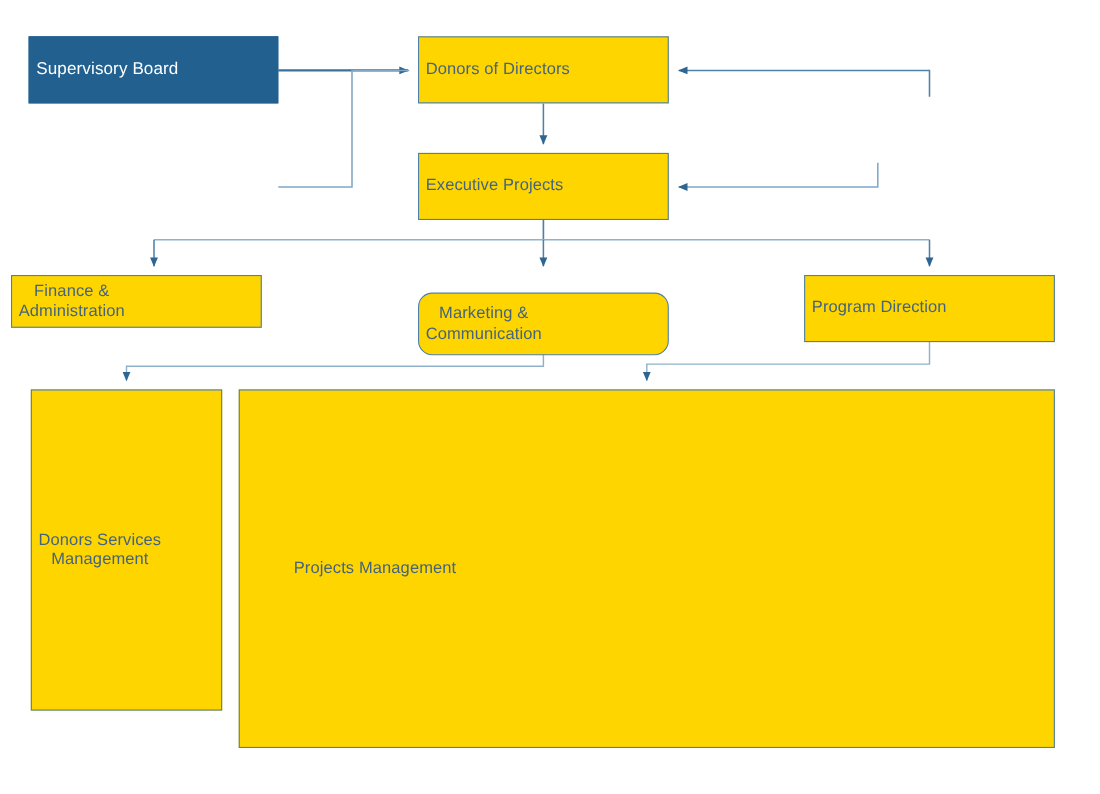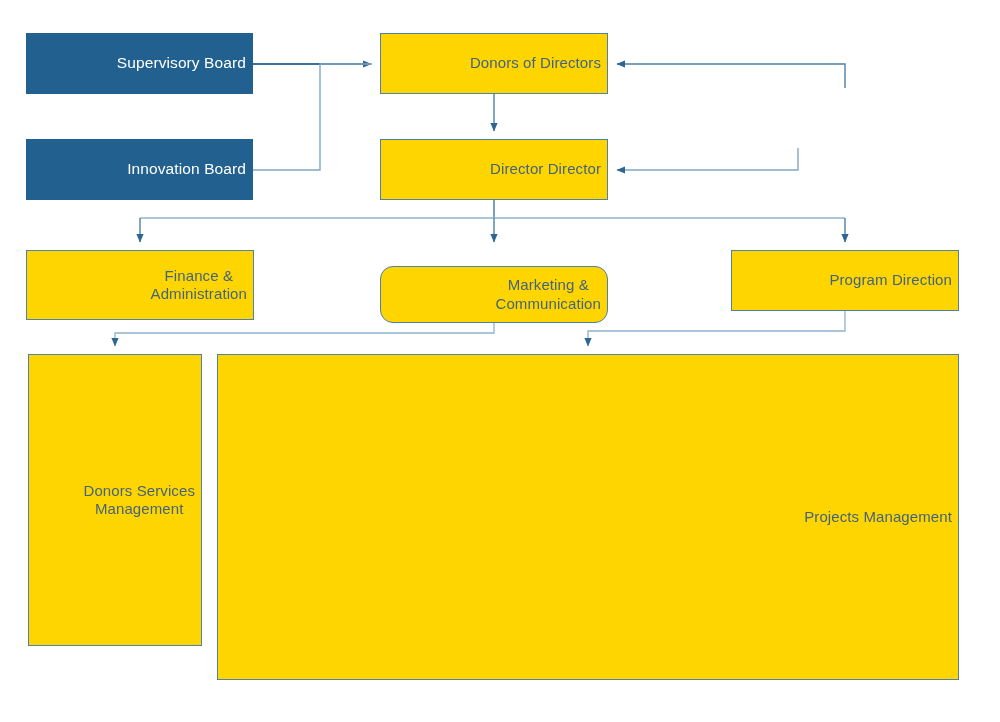"Supervisory Board" .node { justify-content: flex-end -> flex-start }
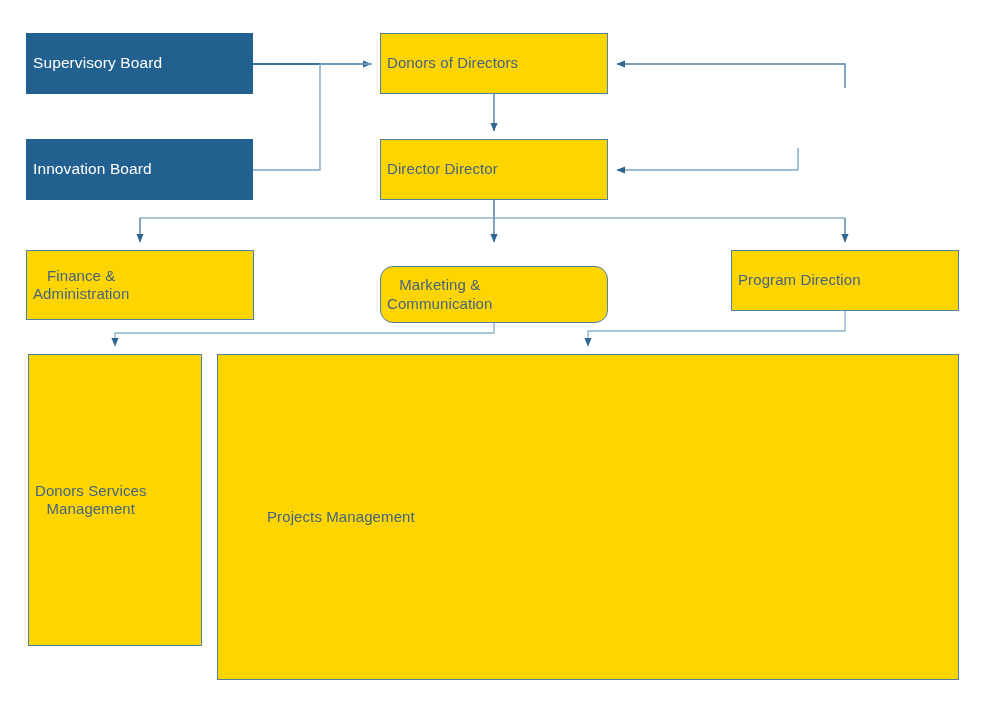"Innovation Board" div.node { html: <div> <span>Innovation Board</span> </div> -> none }
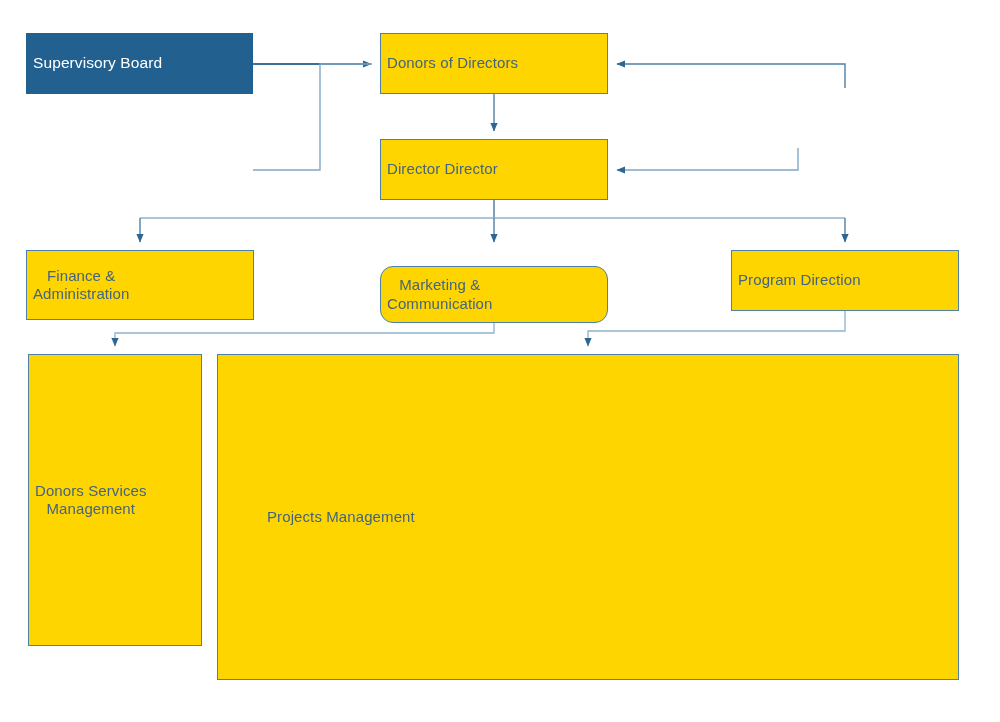"Director Director" span.node-label { text: Director Director -> Executive Projects }
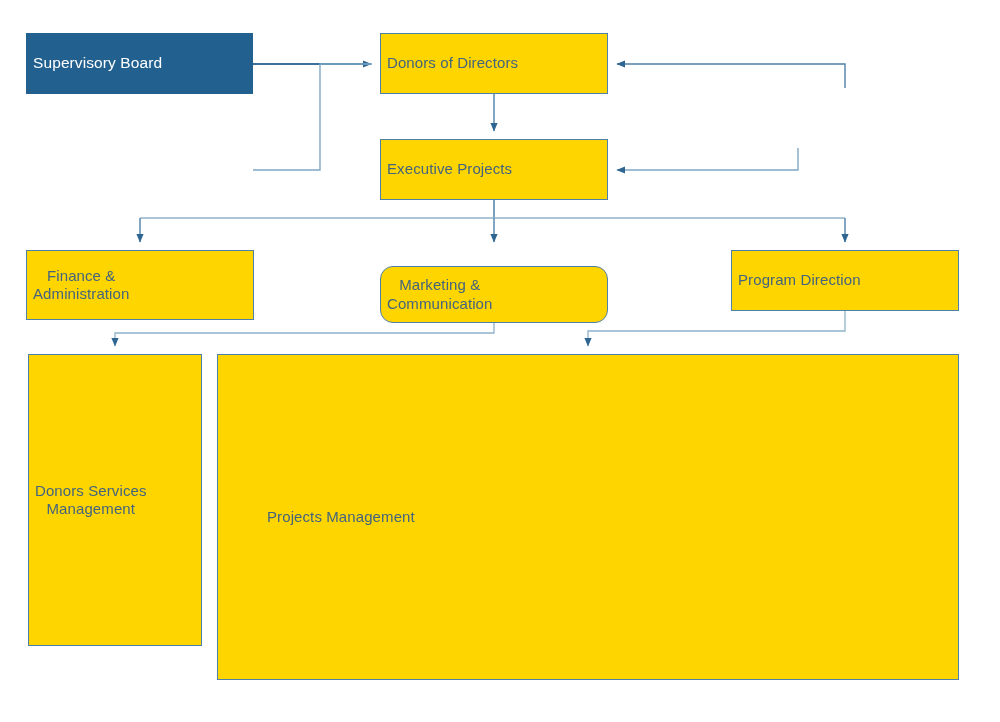"Finance &" div.node { height: 70px -> 48px; left: 26px -> 10px }
